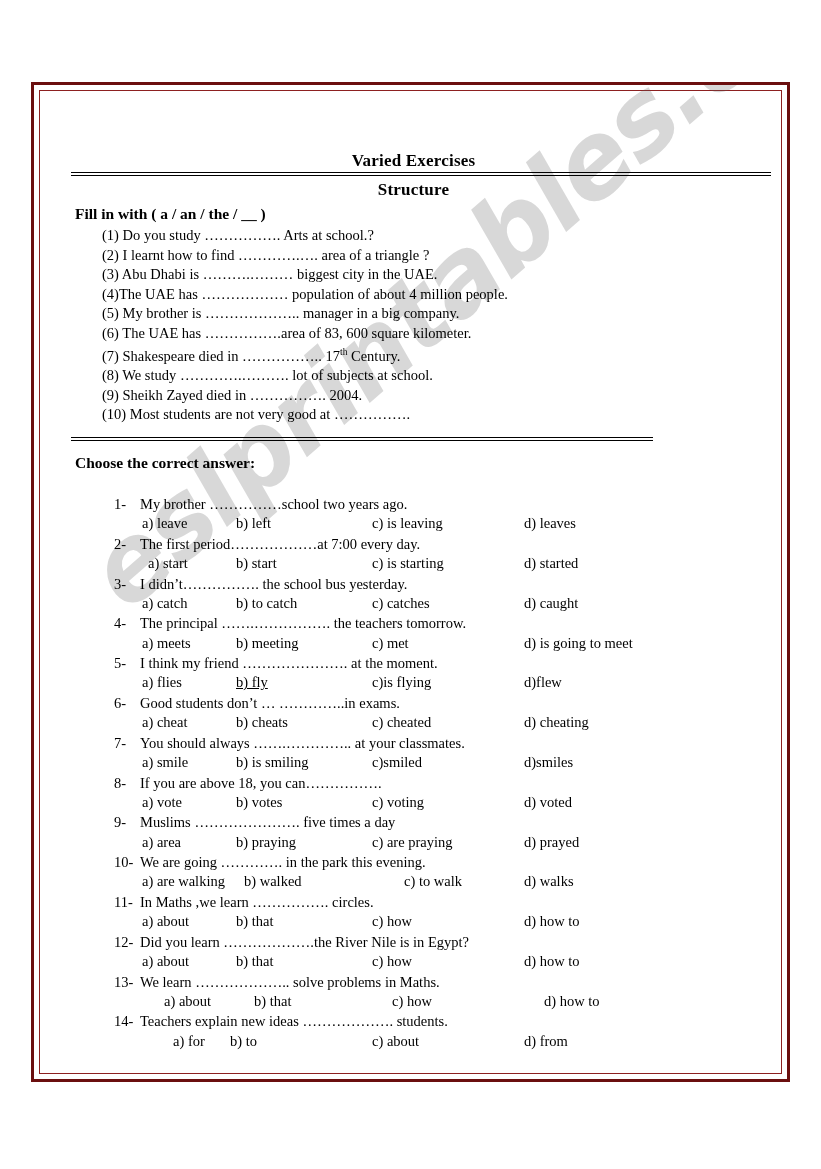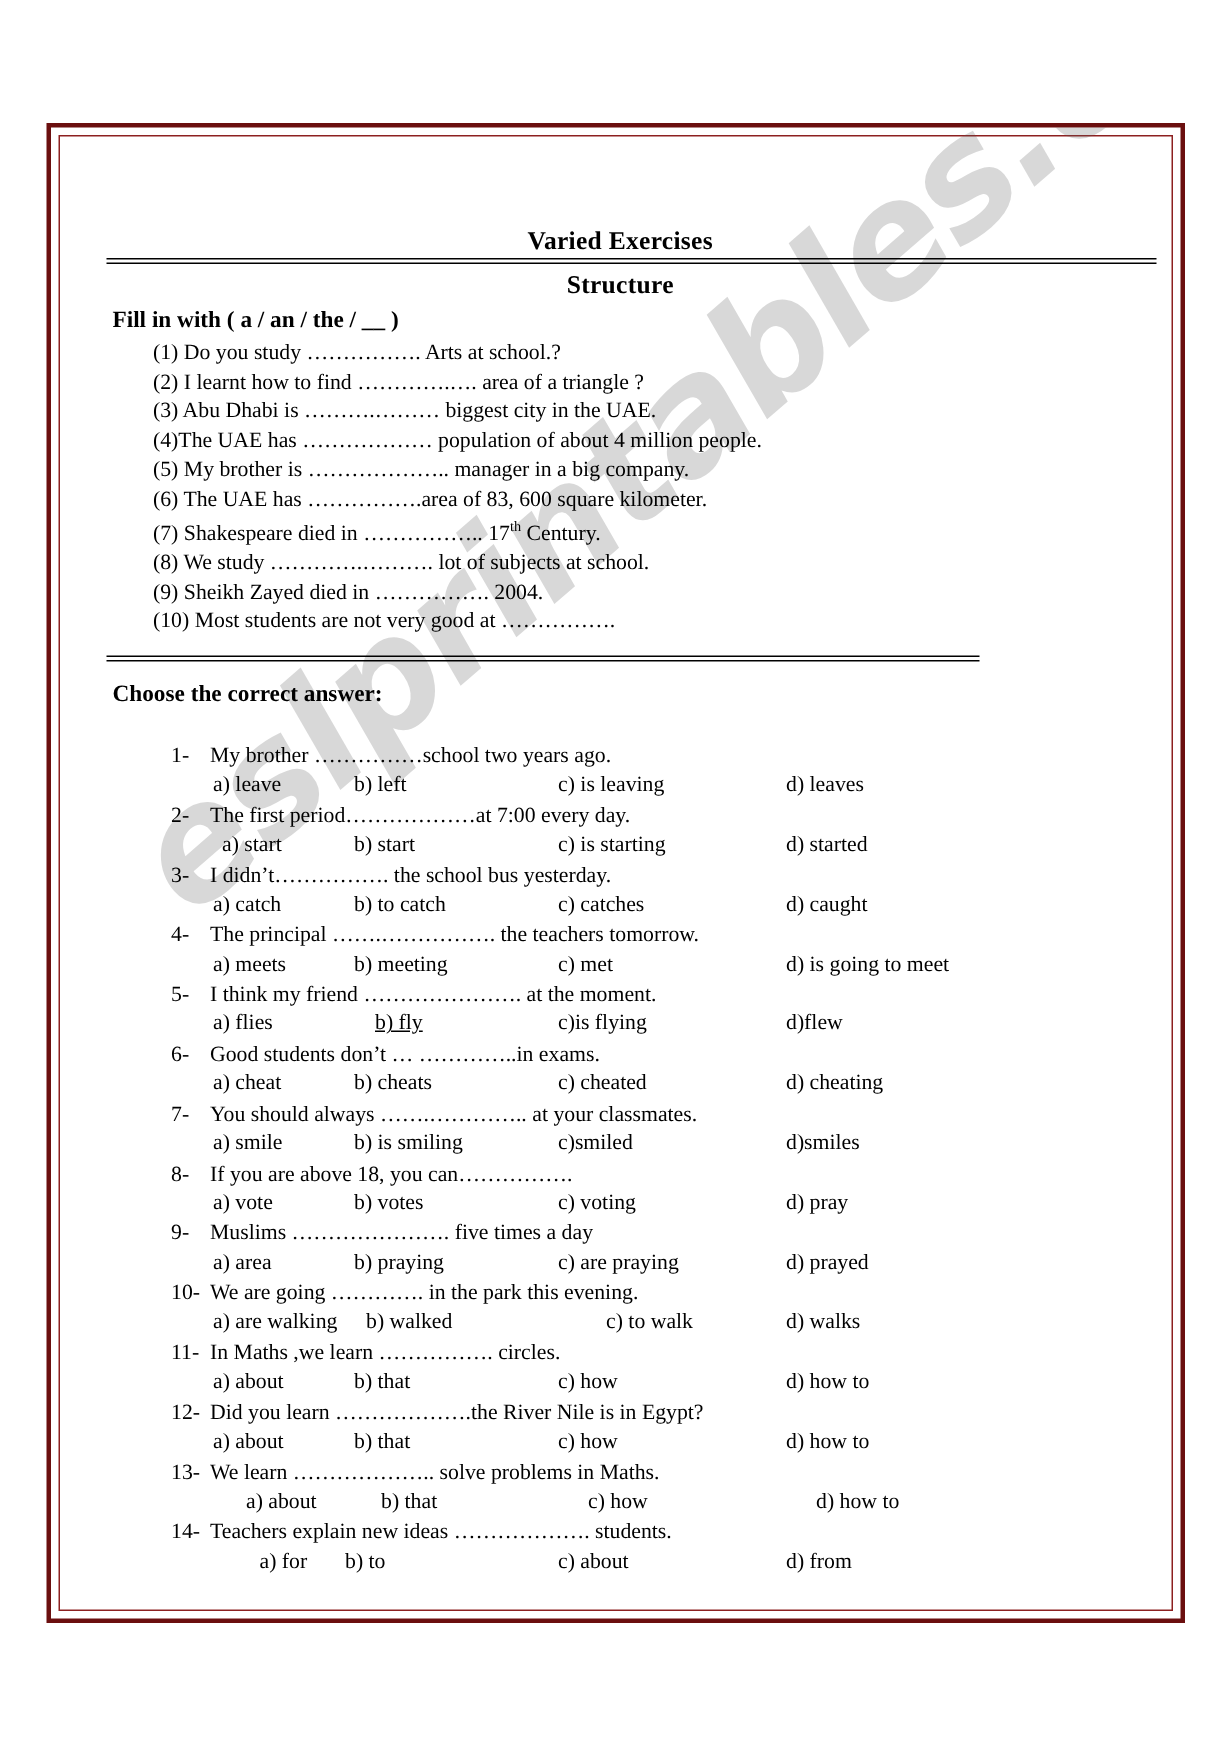"b) fly" span.opt { left: 136px -> 122px }
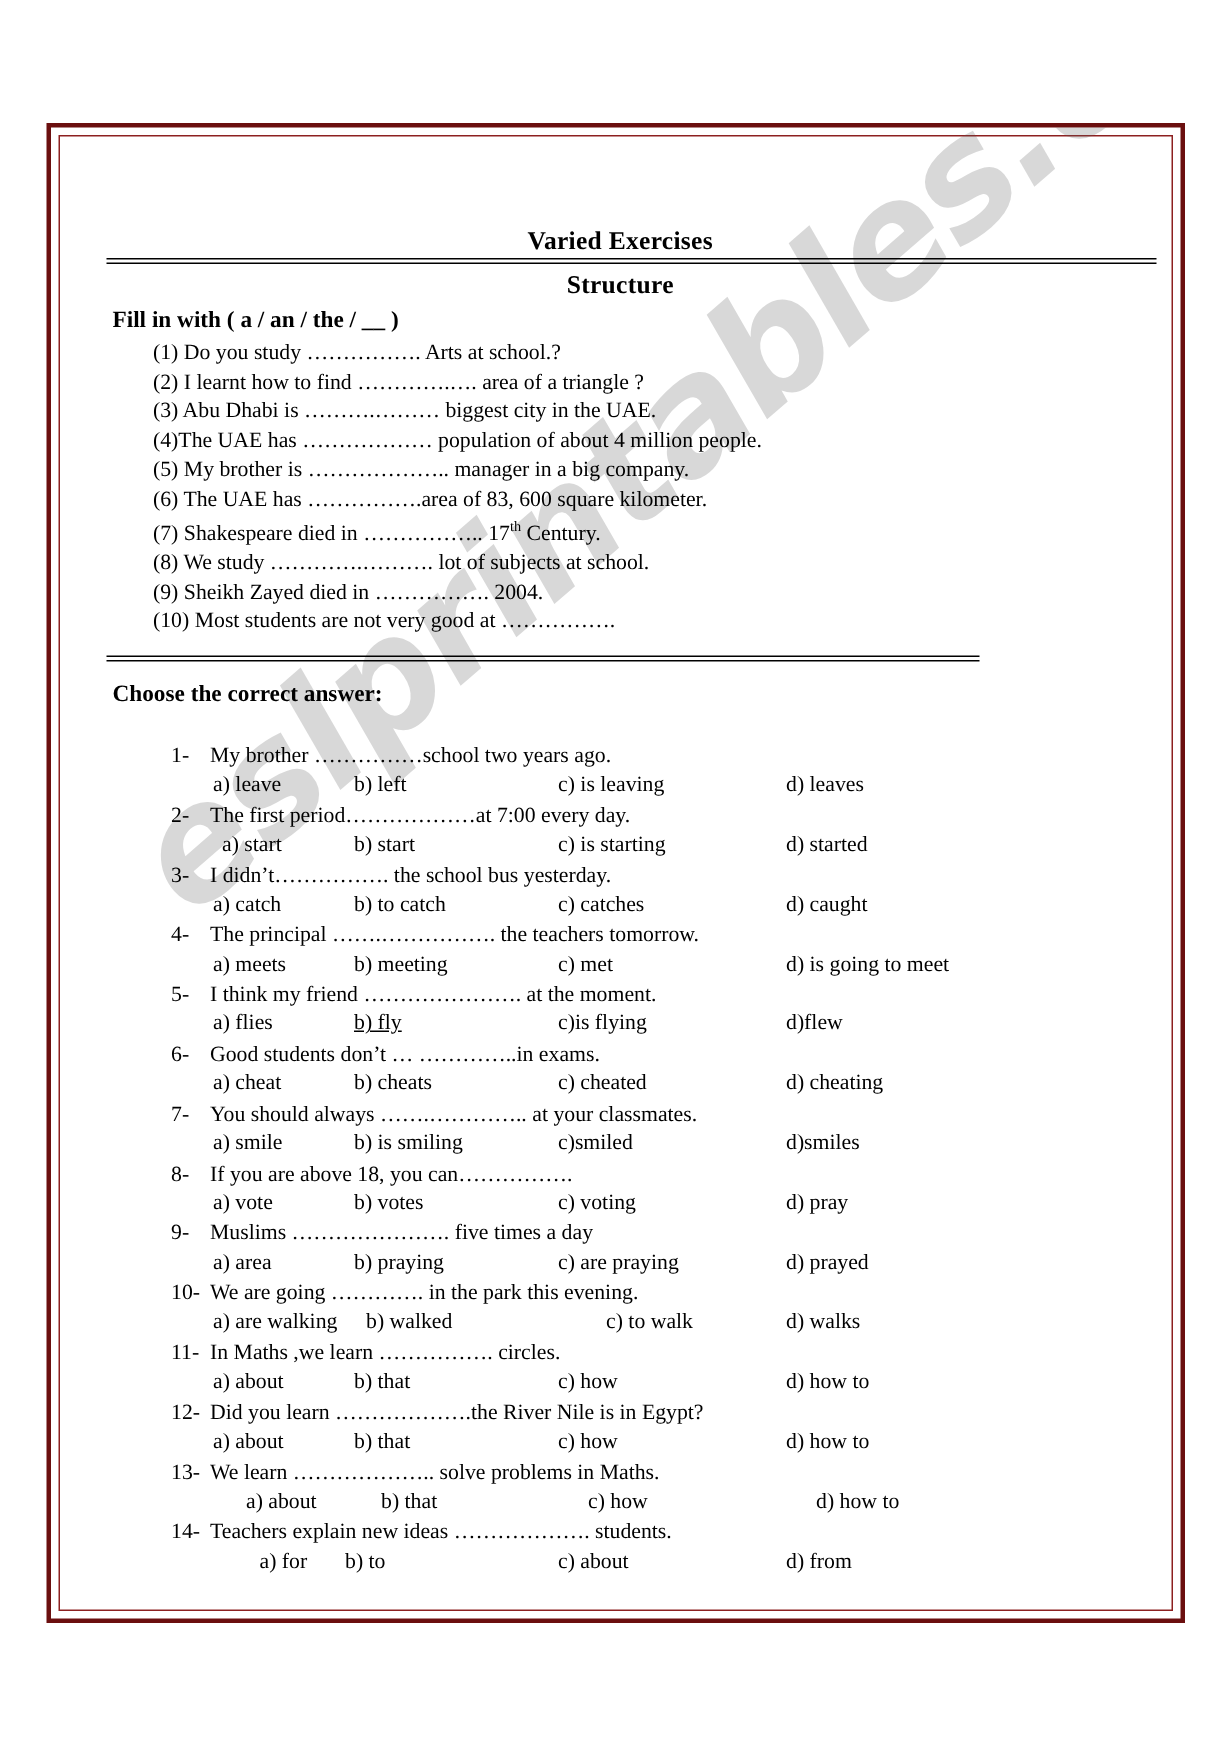"d) pray" span.opt { text: pray -> voted }
